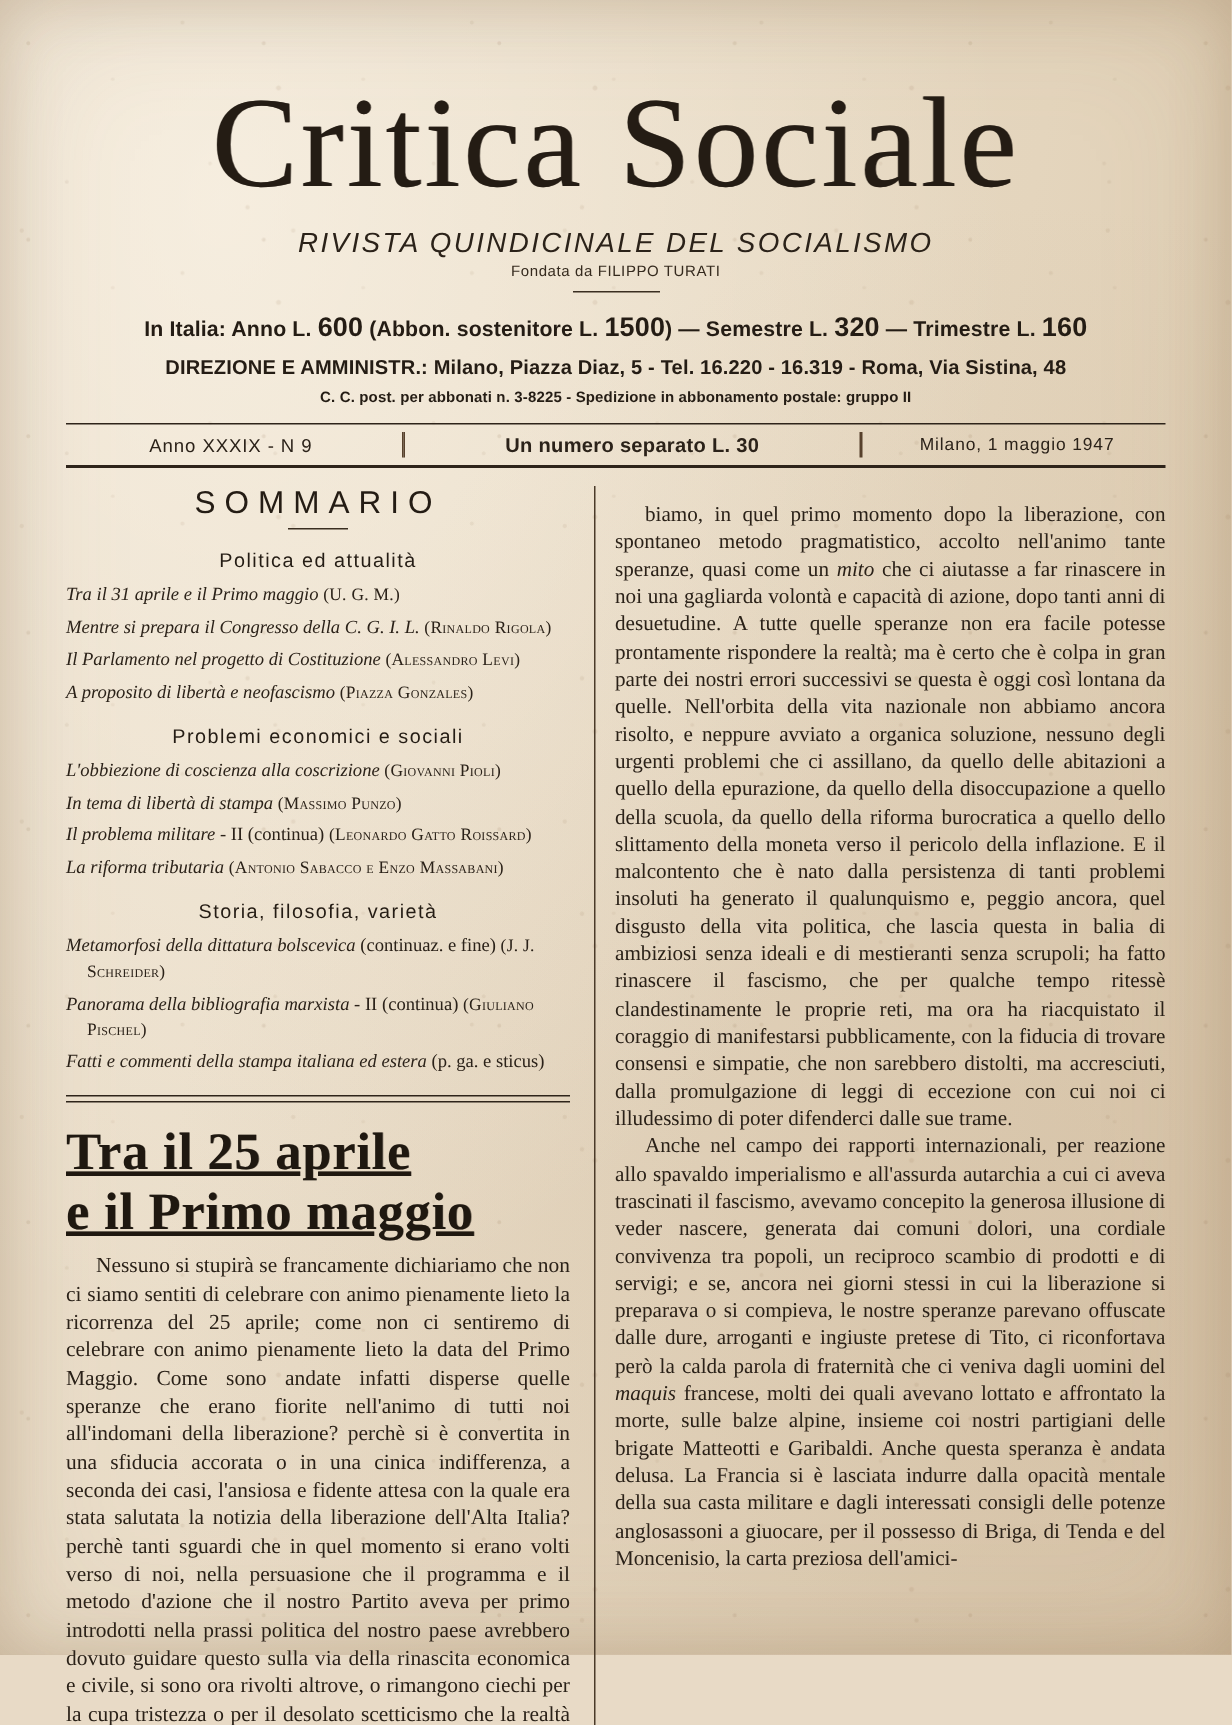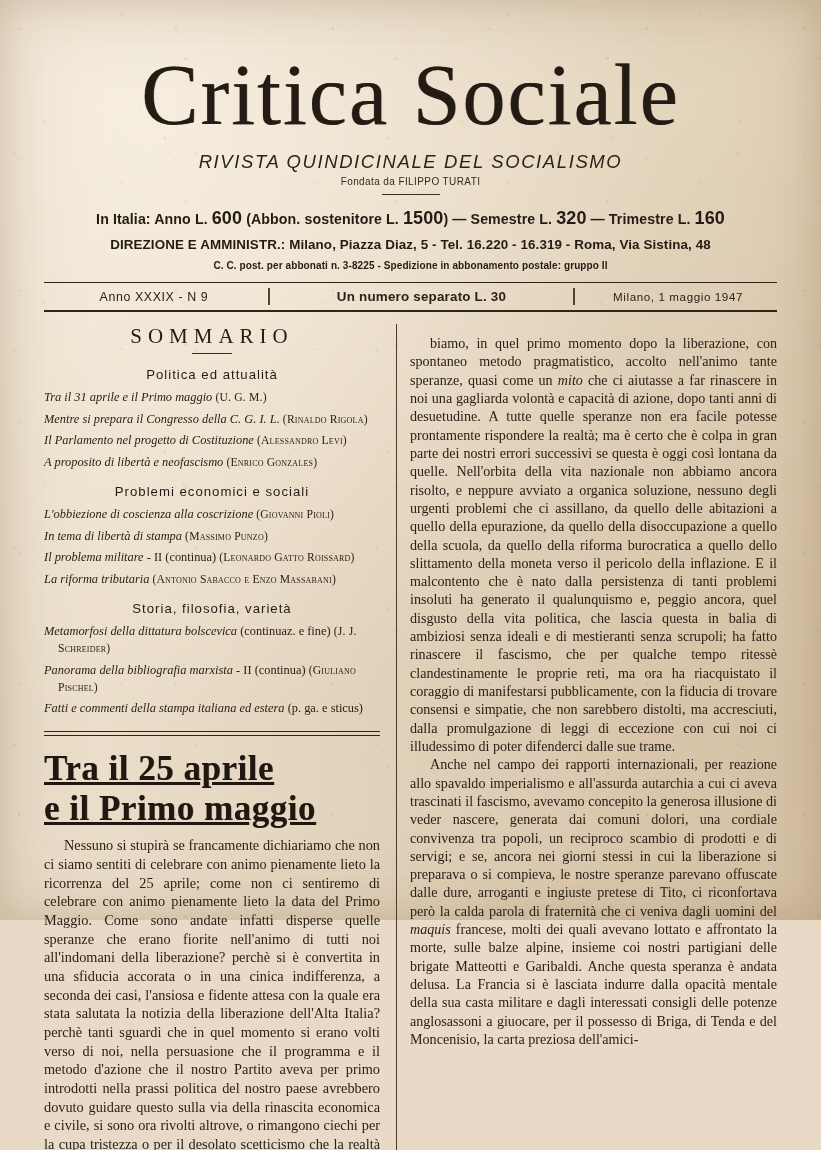"Critica Sociale" #page { height: 920px -> 1103px }
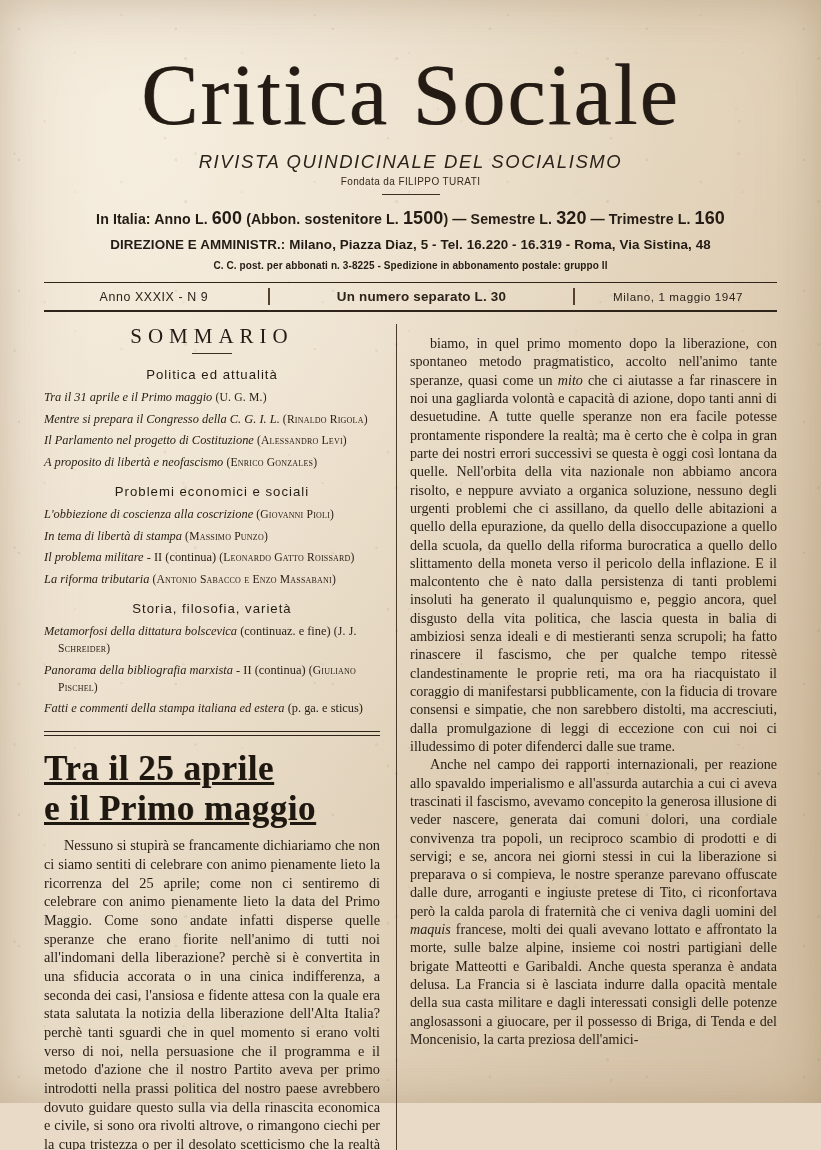"SOMMARIO" .sommario-title { font-family: Liberation Serif, serif -> Liberation Sans, sans-serif }
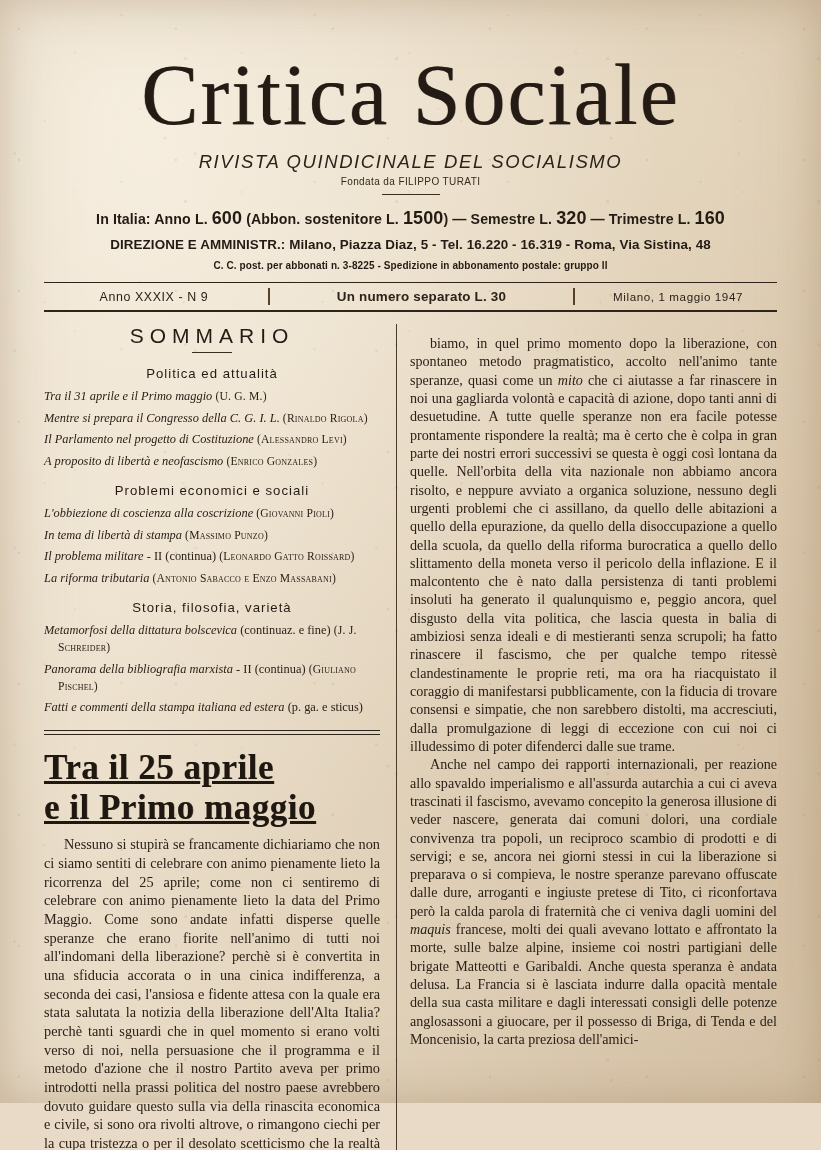"(Enrico Gonzales)" span.au { text: Enrico -> Piazza }
